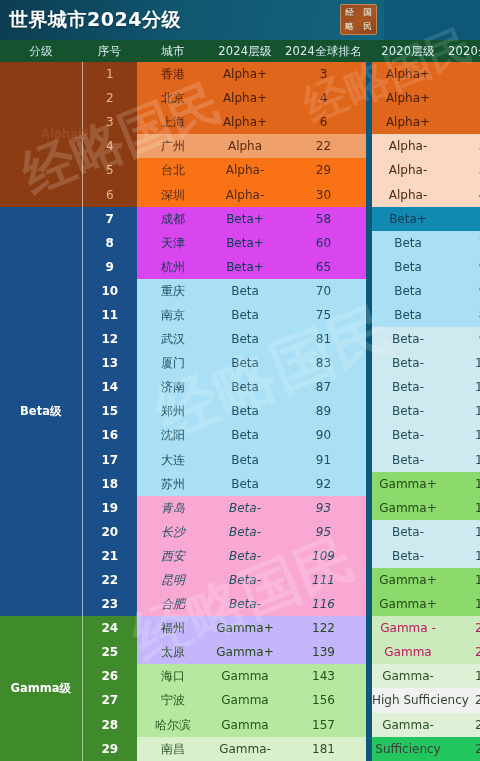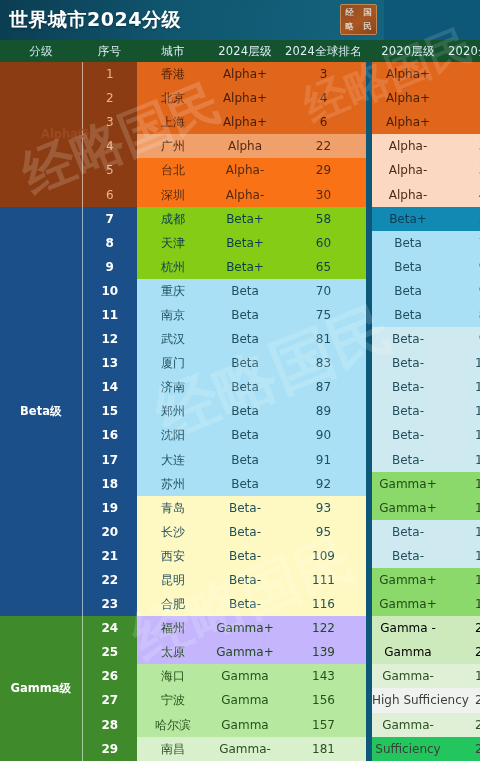"成都" .t-betaP { background: #84cc16 -> #d946ef }
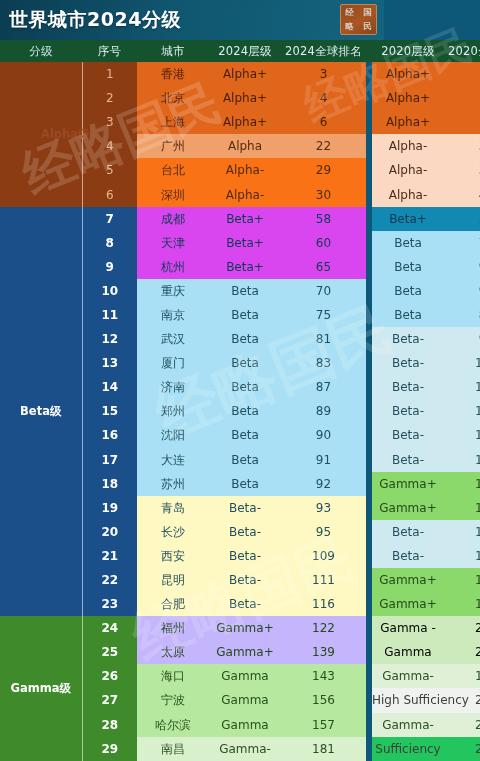"青岛" .t-betaM { background: #fef9c3 -> #f9a8d4; font-style: none -> italic }
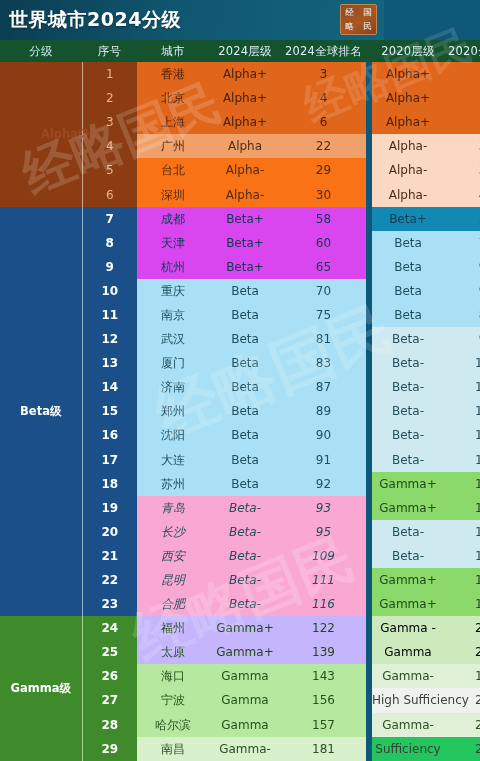"Gamma -" .u-gamma { color: #000000 -> #be185d }
